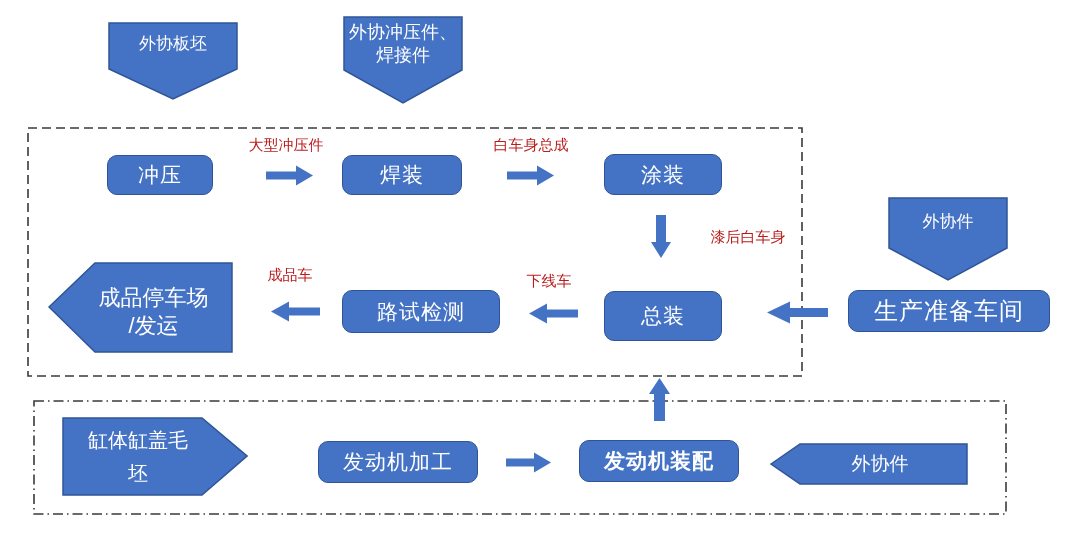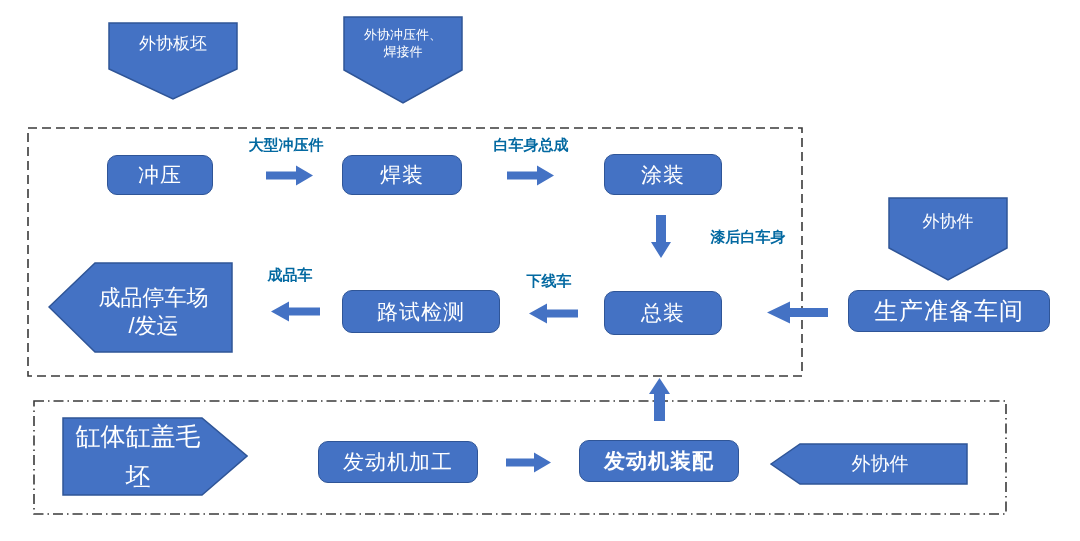"外协冲压件、" div.stxt { font-size: 13px -> 18px }
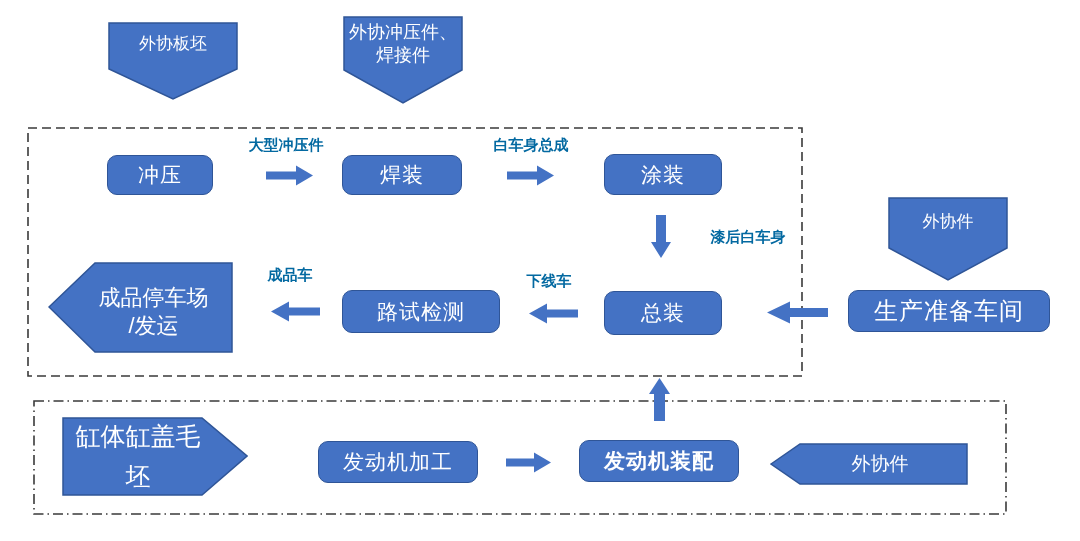"大型冲压件" .flabel { color: #0369a1 -> #b91c1c; font-weight: bold -> normal }
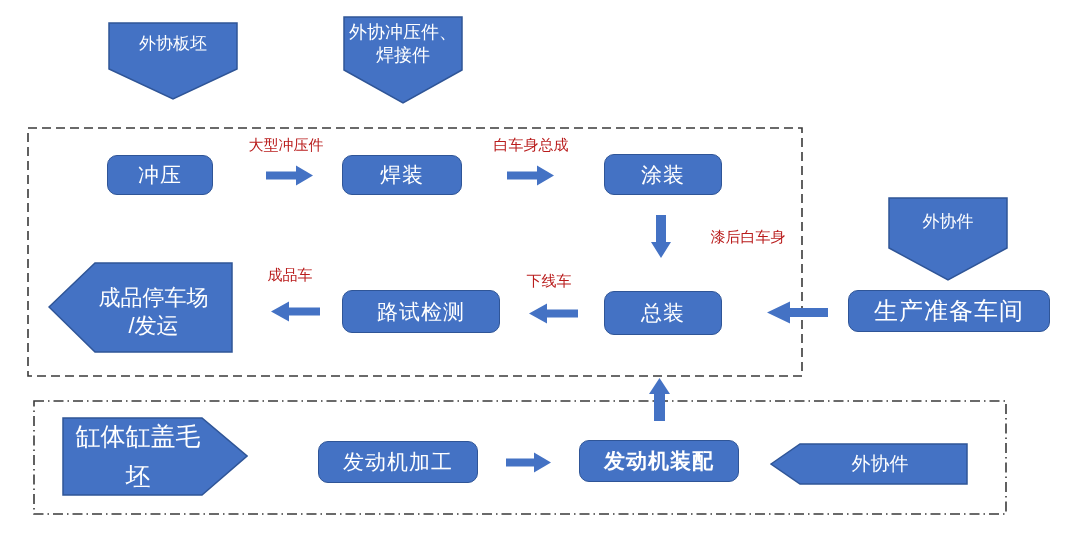"总装" div.pbox { height: 44px -> 50px }
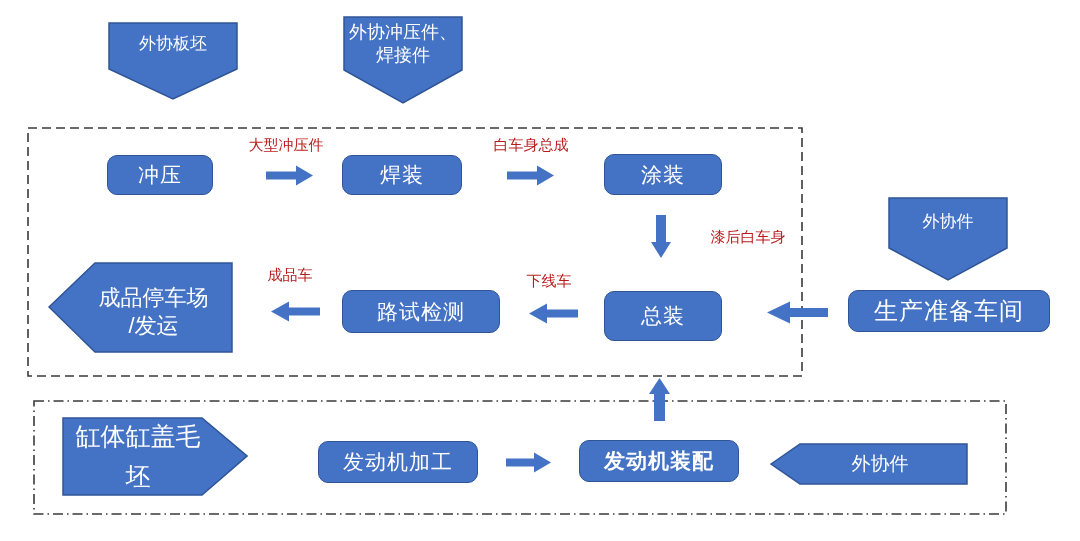"缸体缸盖毛" div.stxt { font-size: 25px -> 20px }
